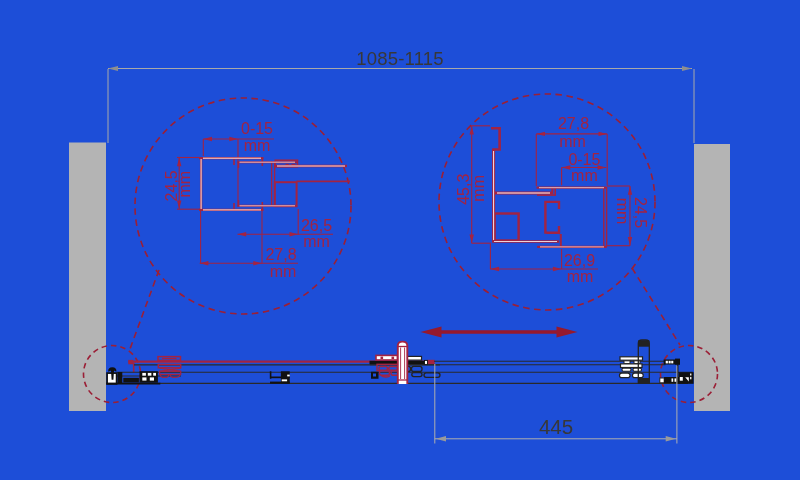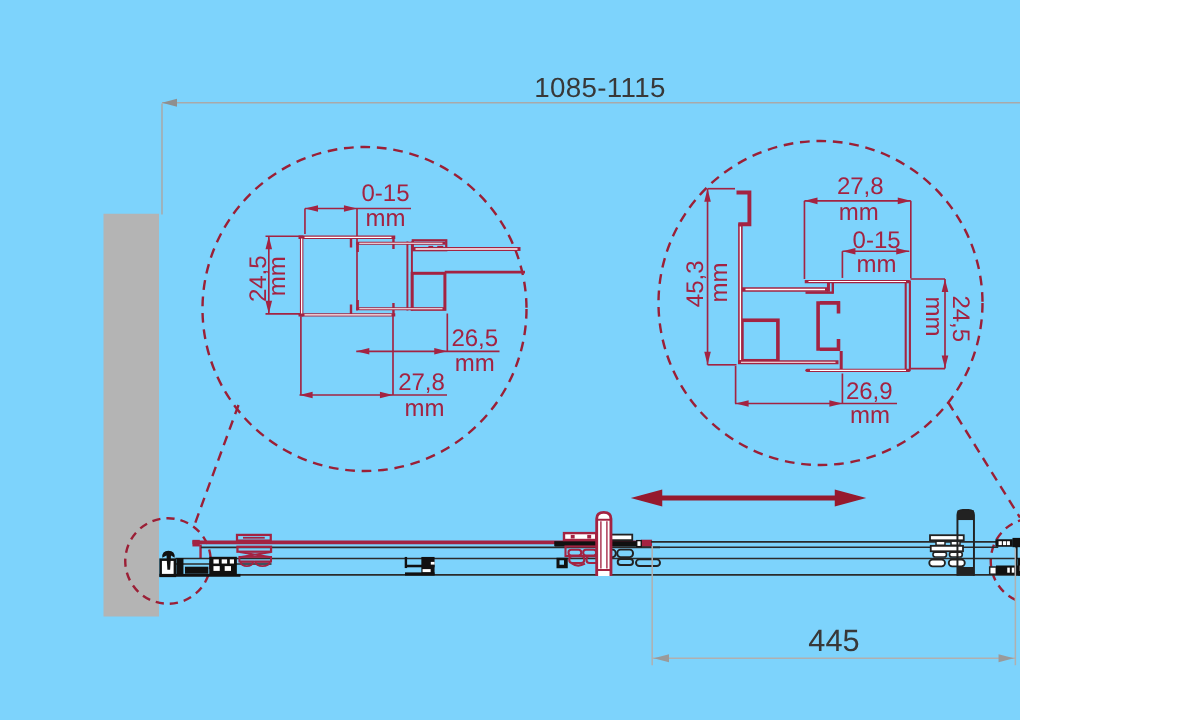"1085-1115" #stage { background: #7dd3fc -> #1d4ed8; width: 680px -> 800px }
